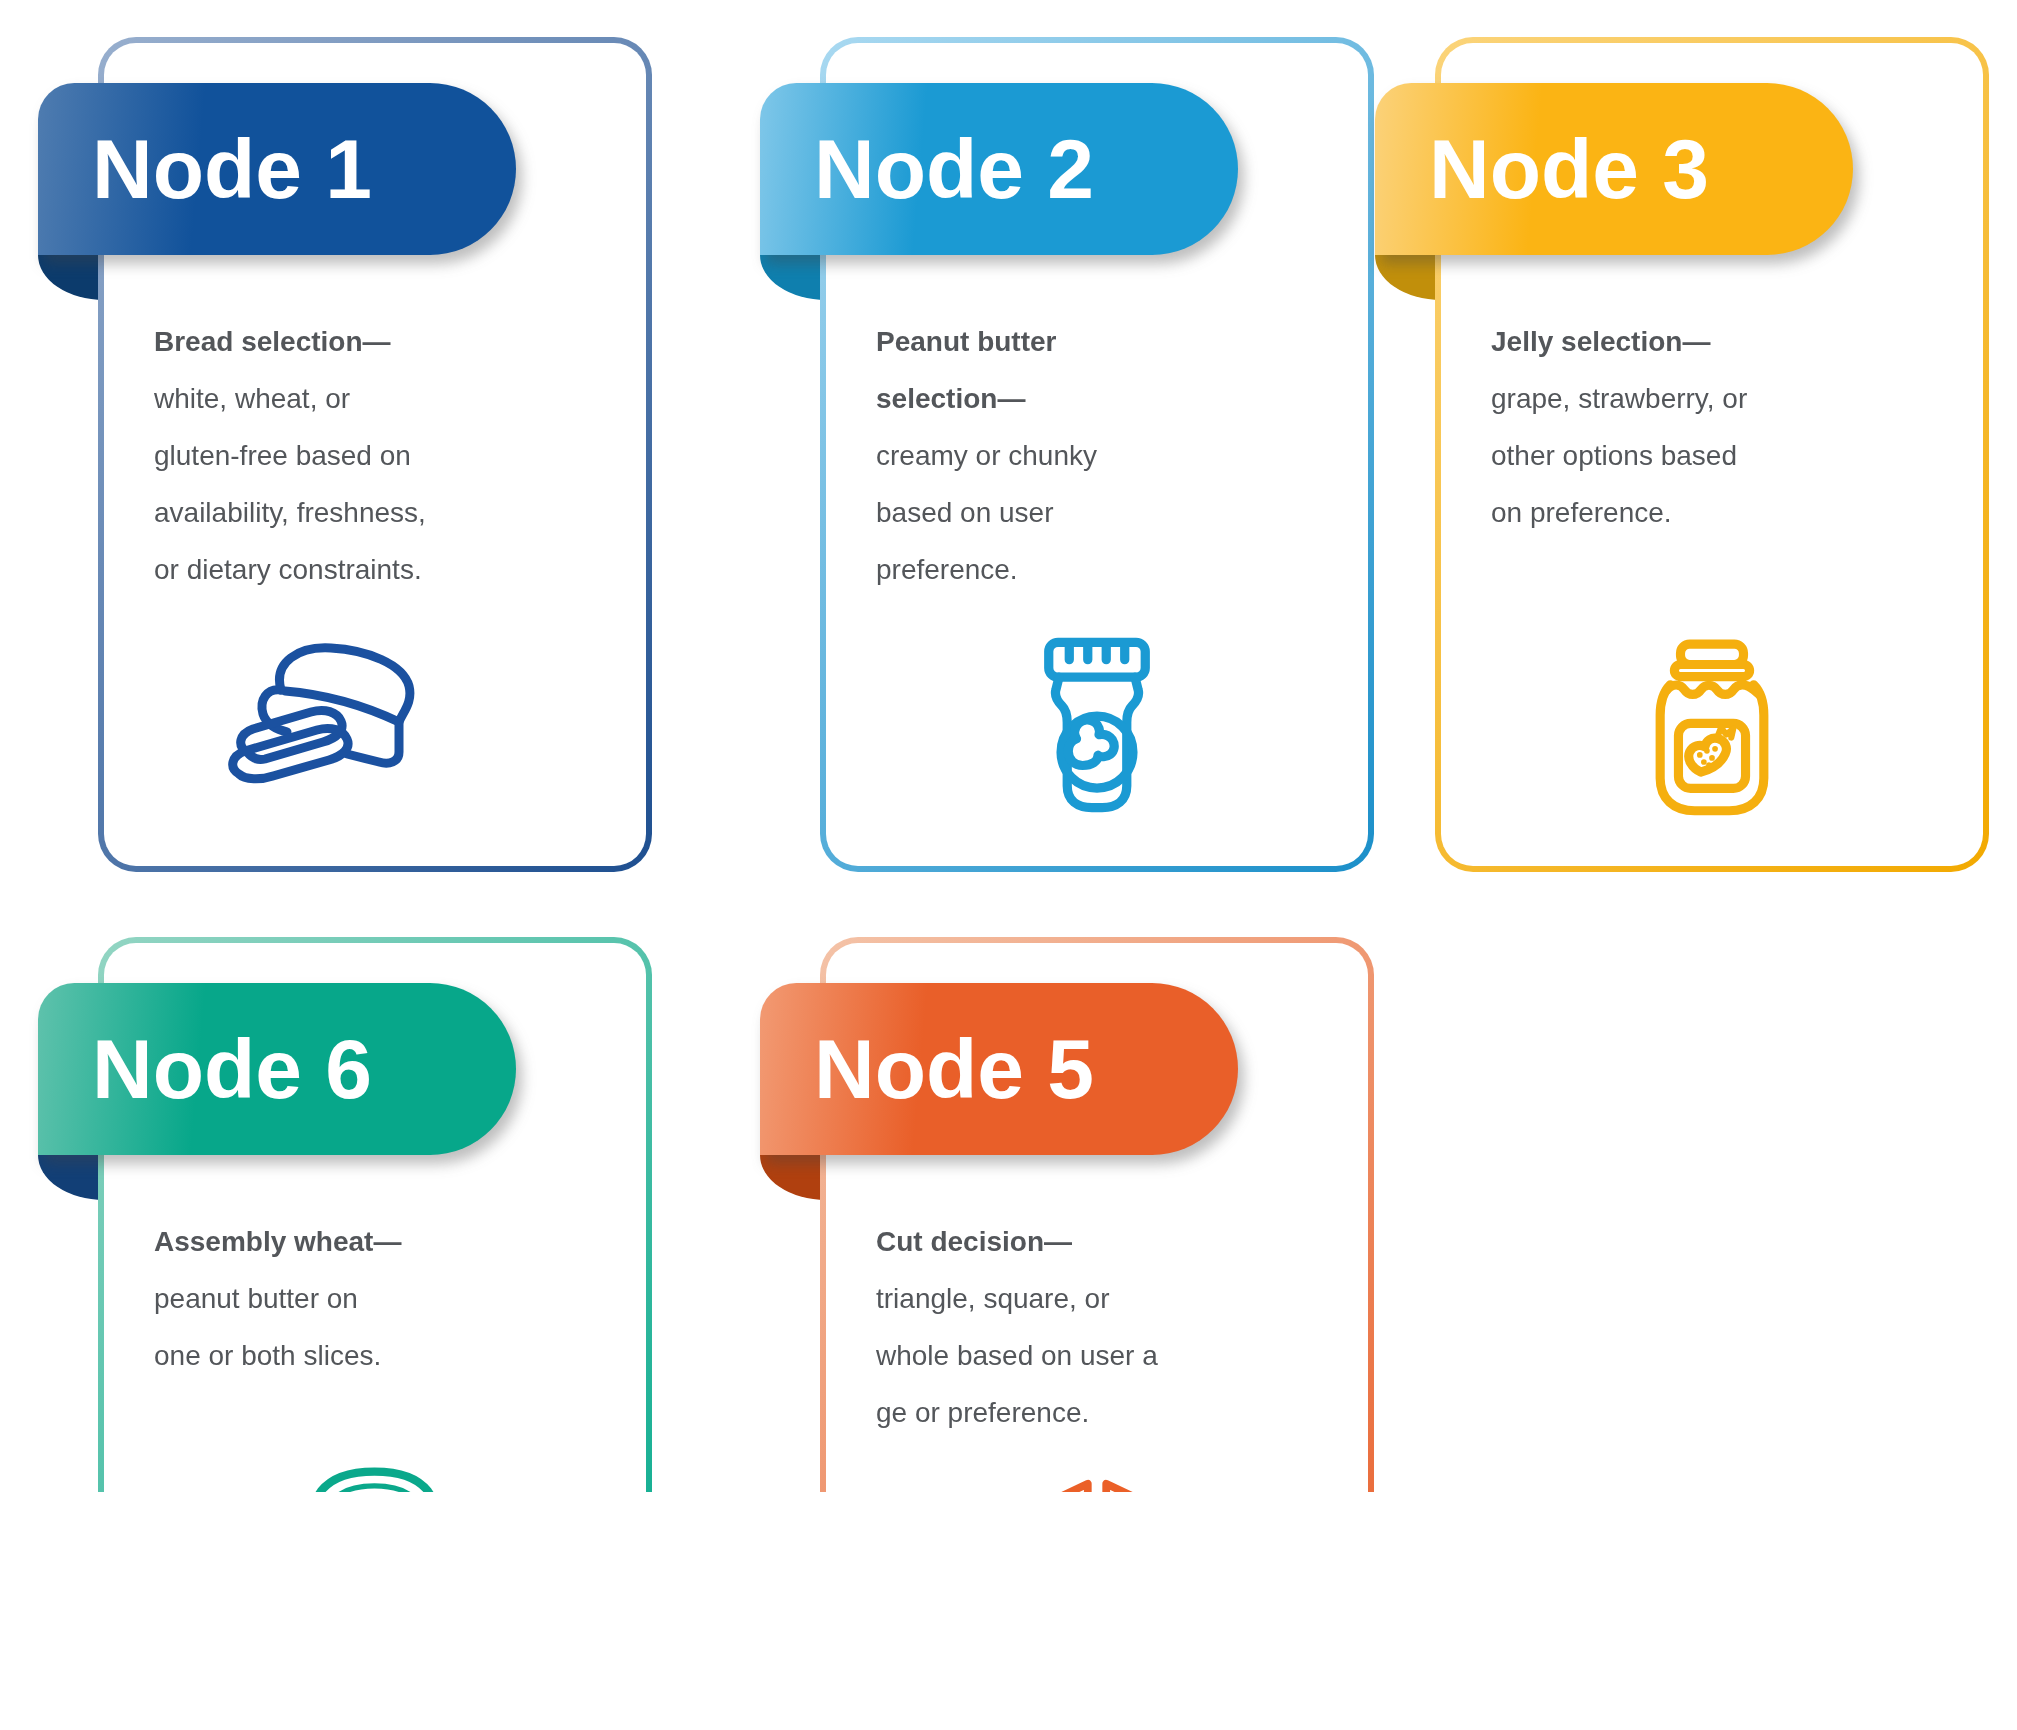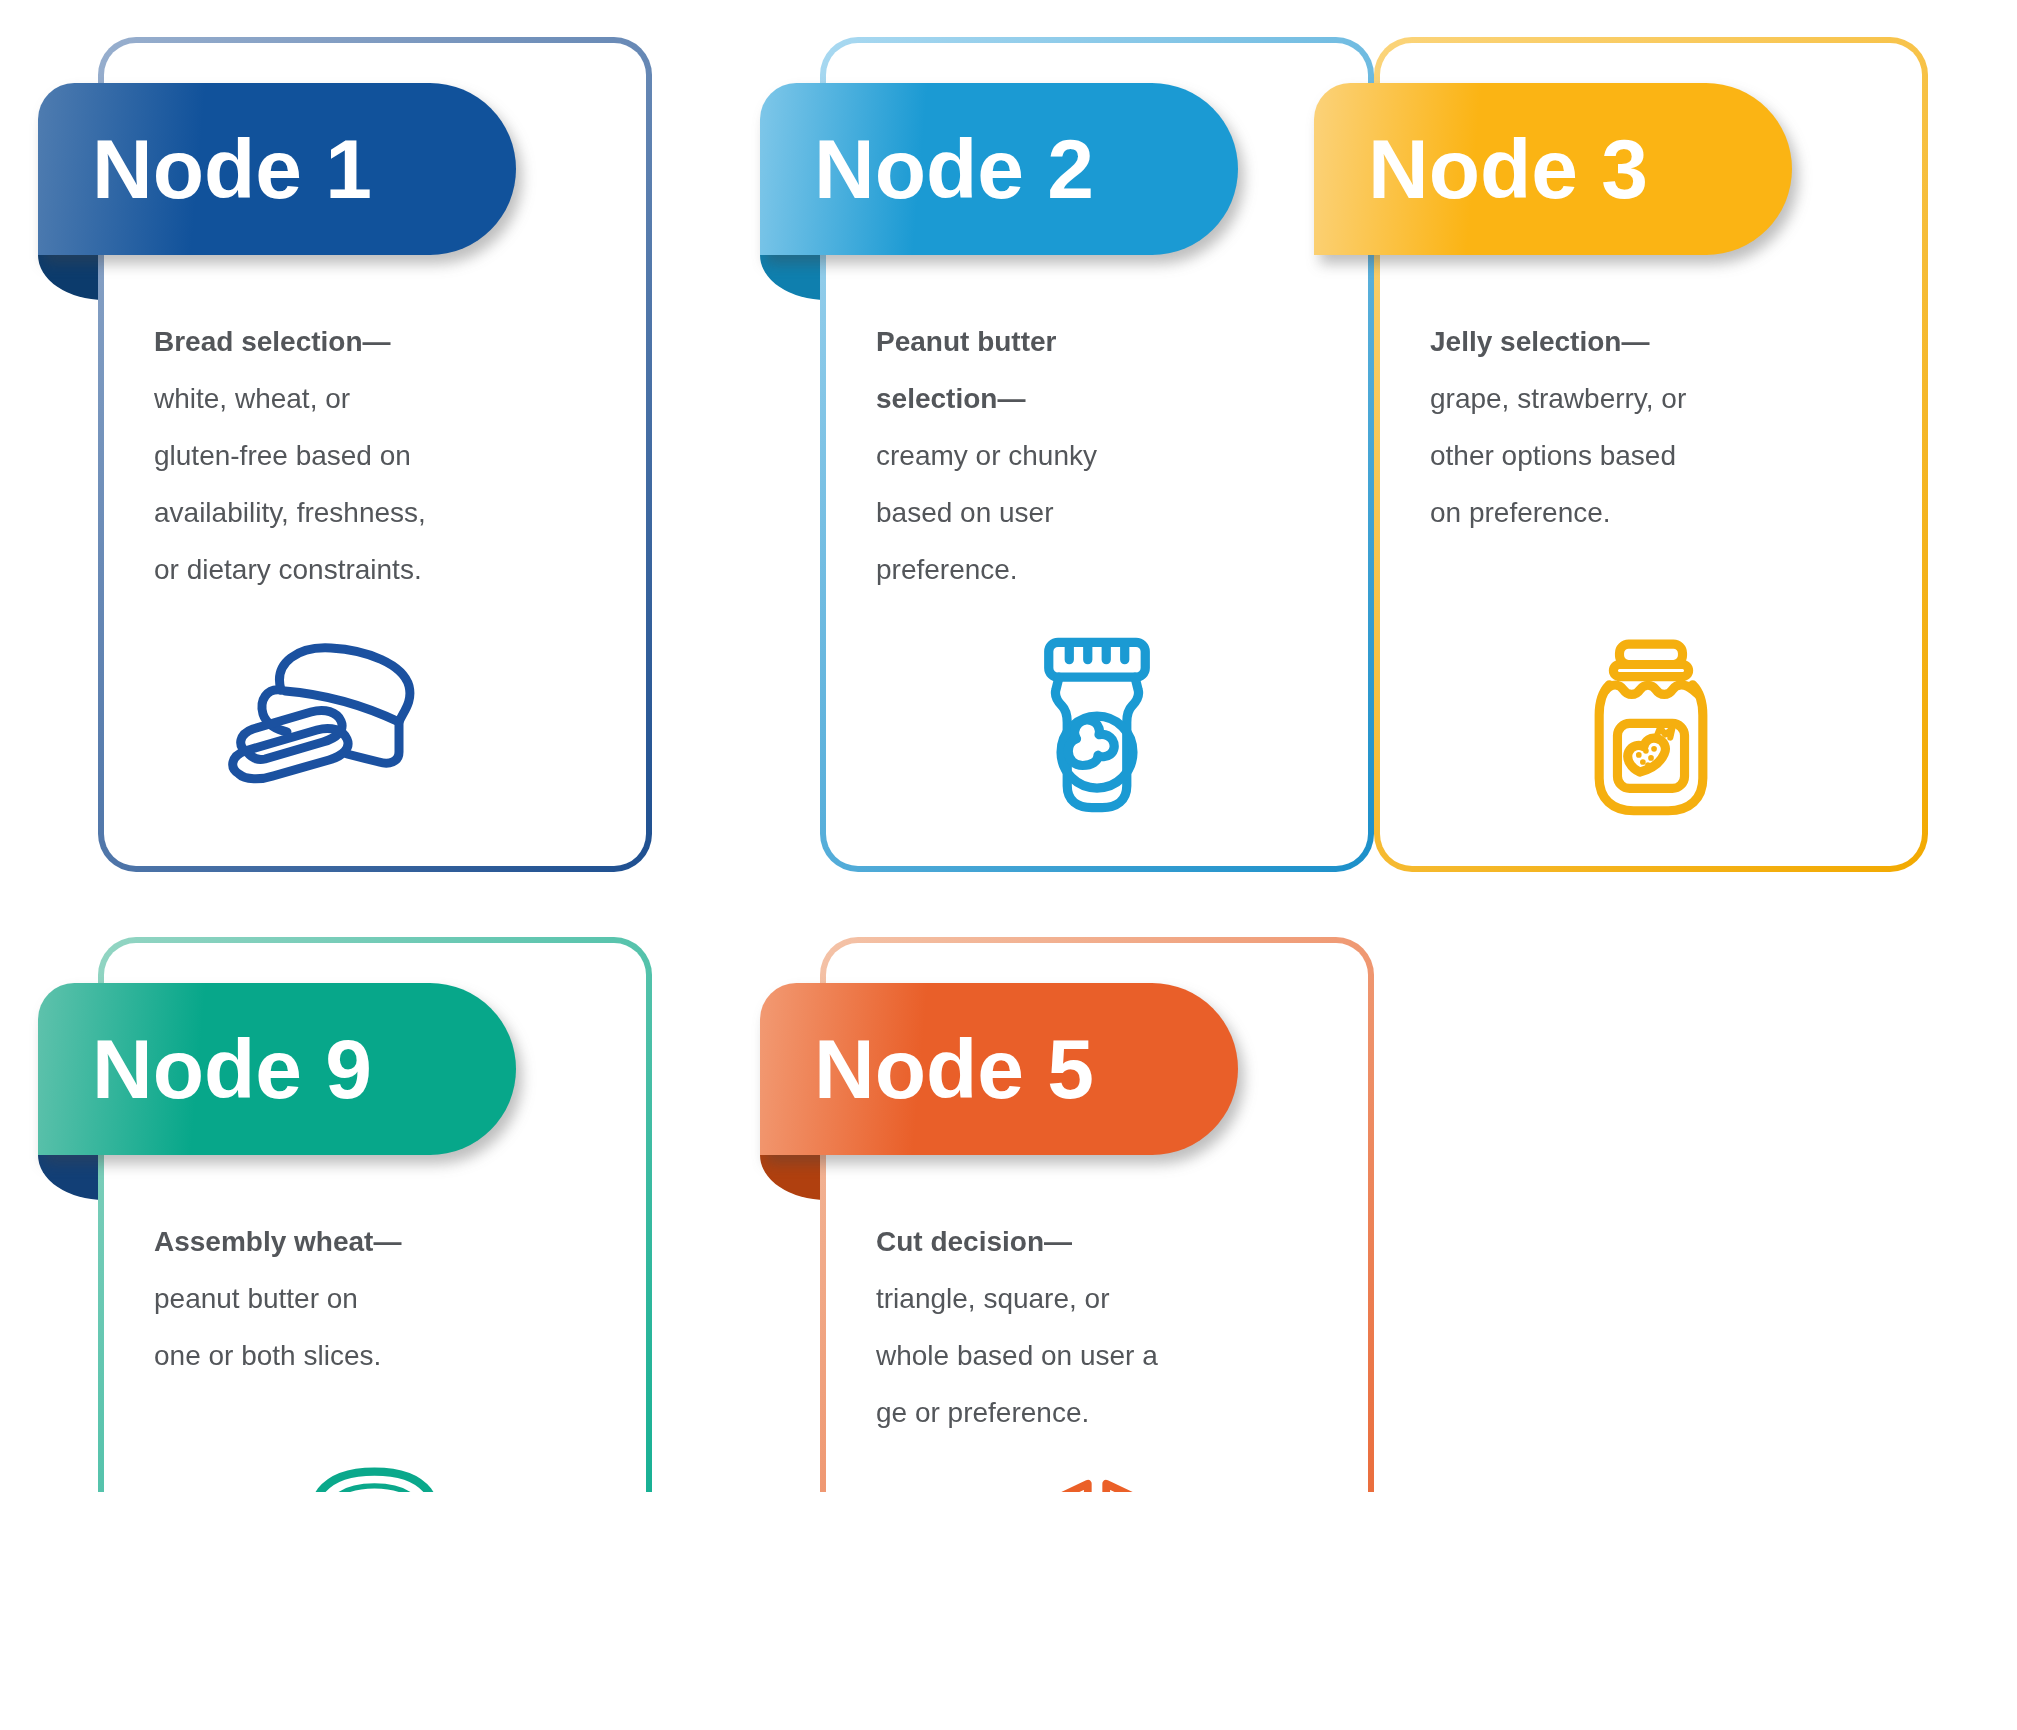"Node 3" .unit-col3 { left: 1374px -> 1435px }
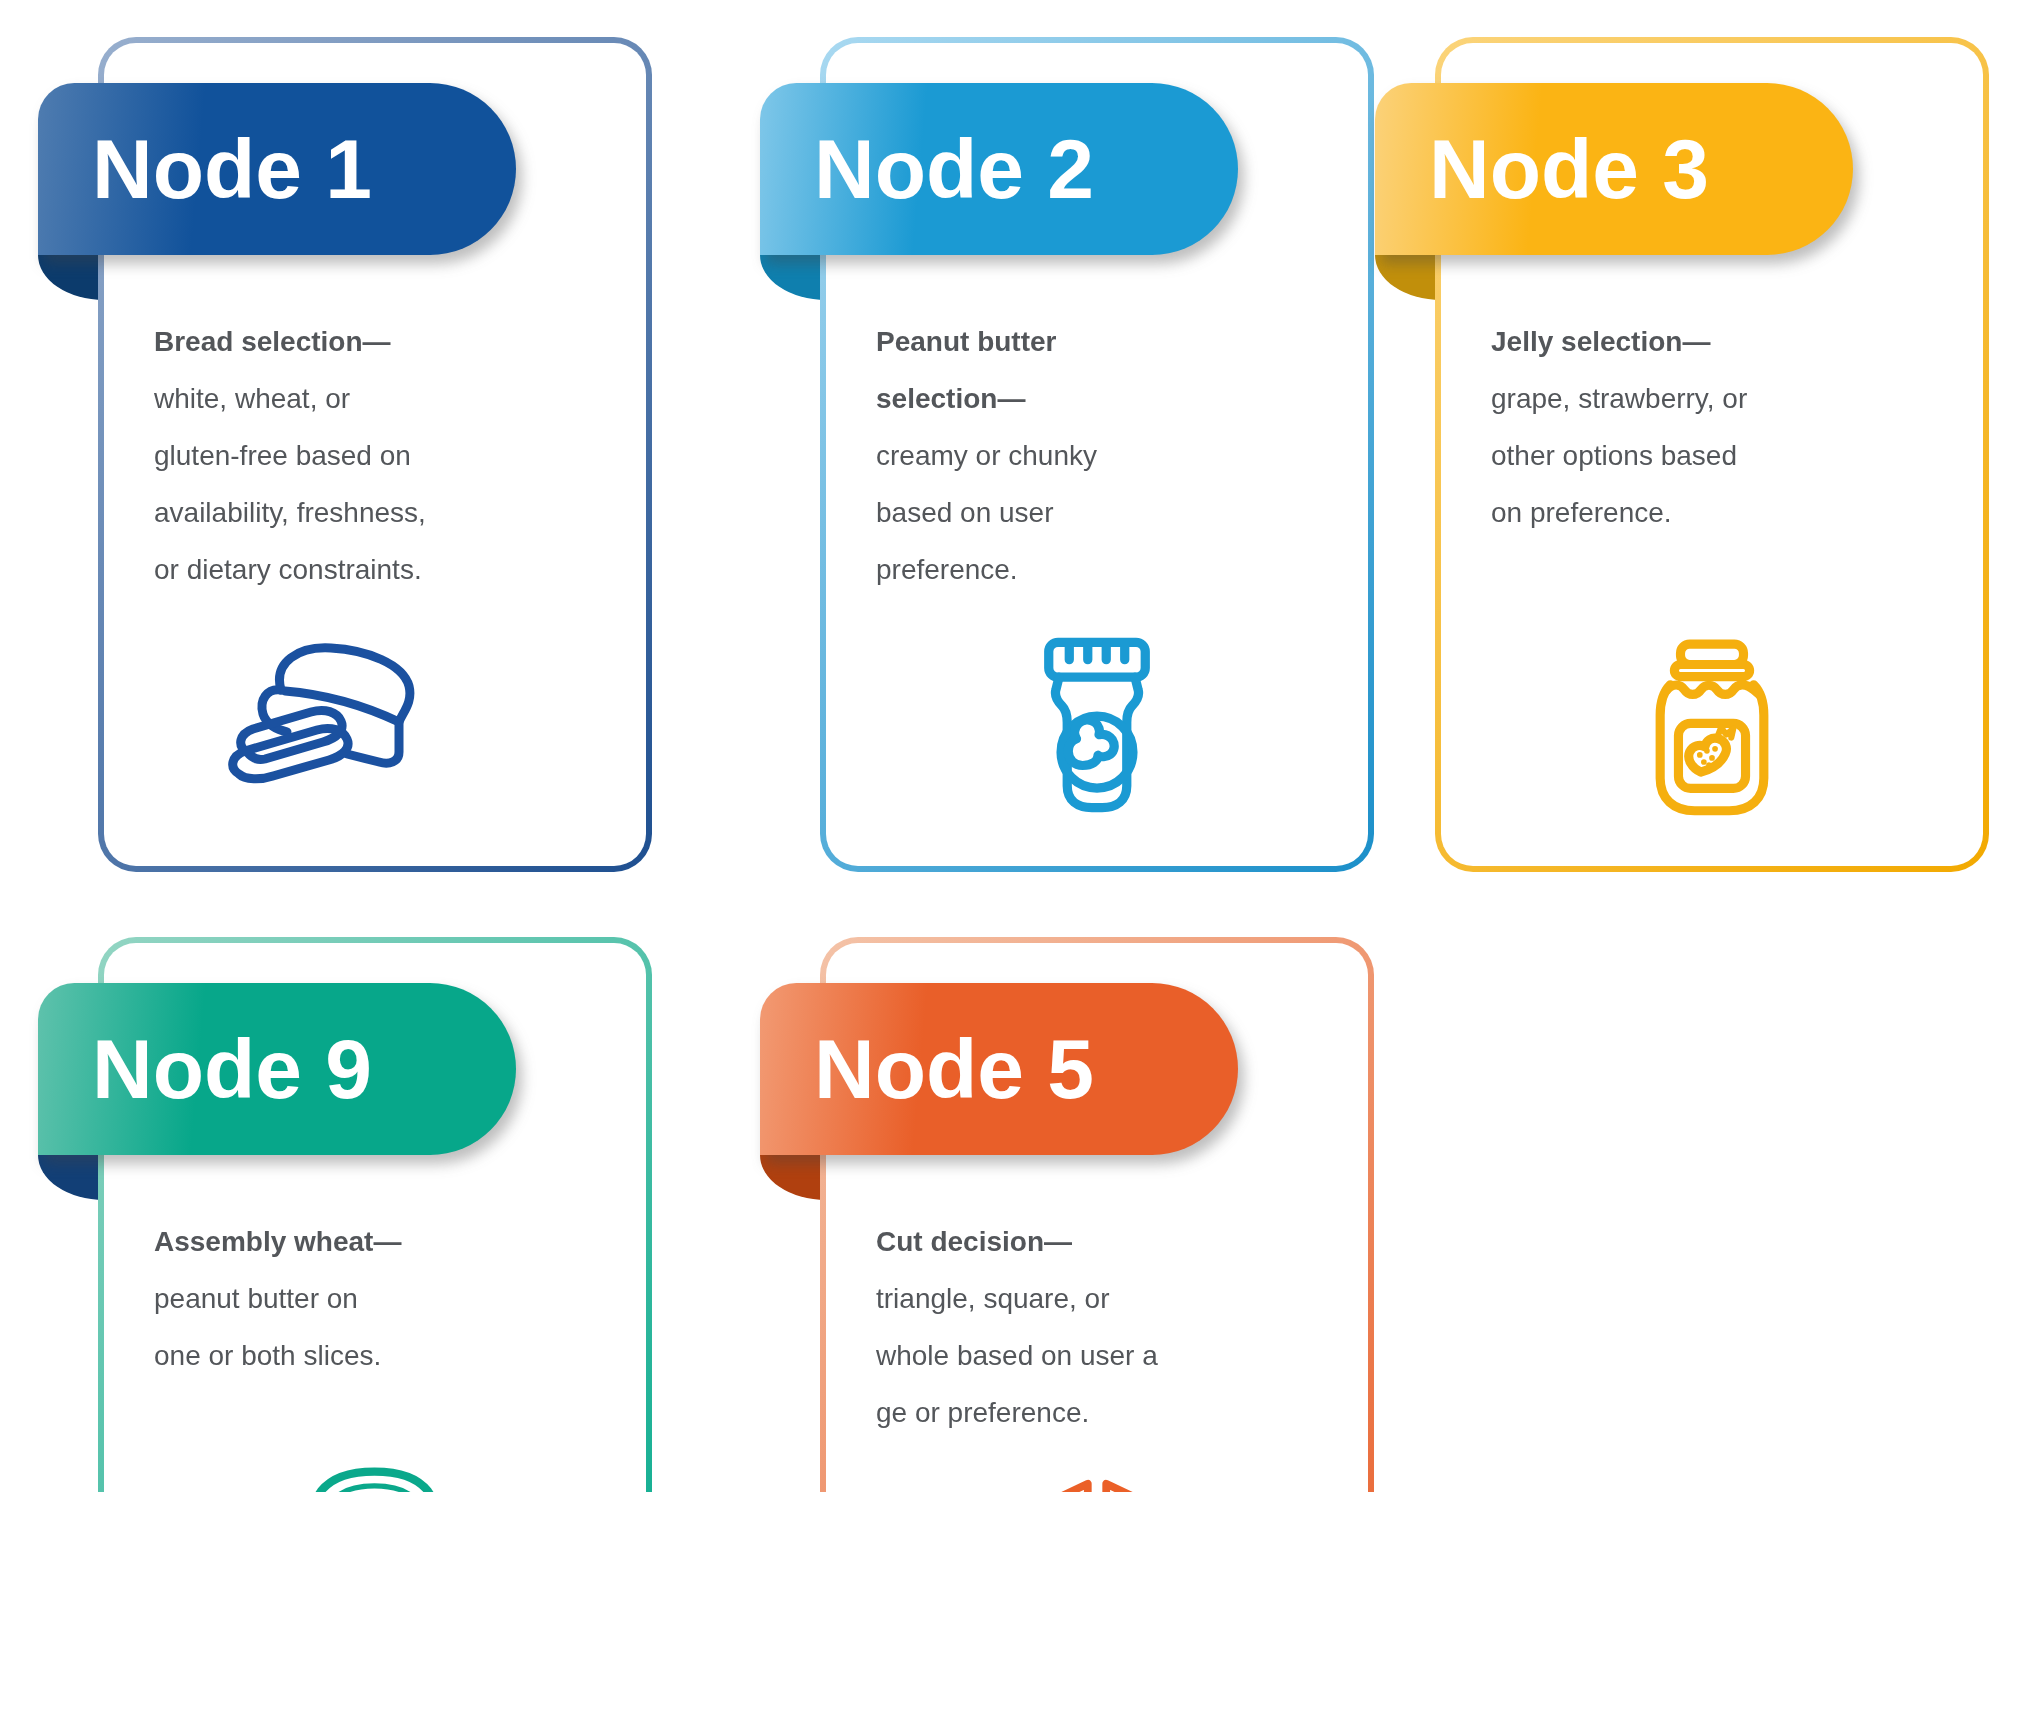"Node 9" span.ribbon-title { text: 9 -> 6 }
